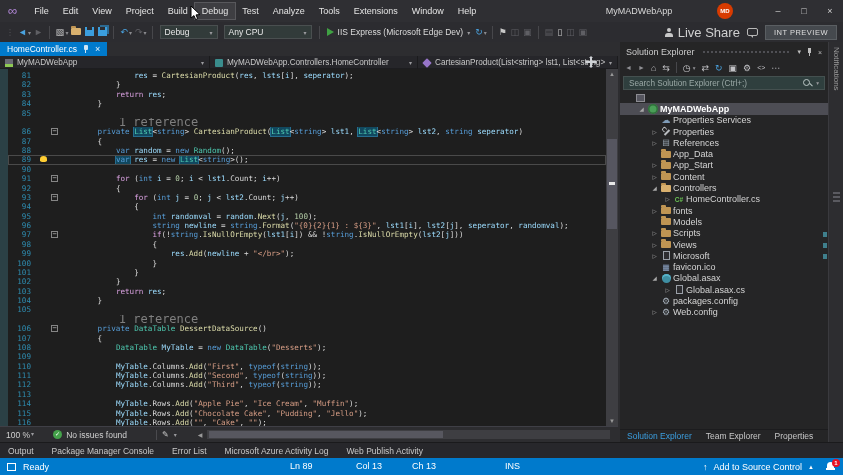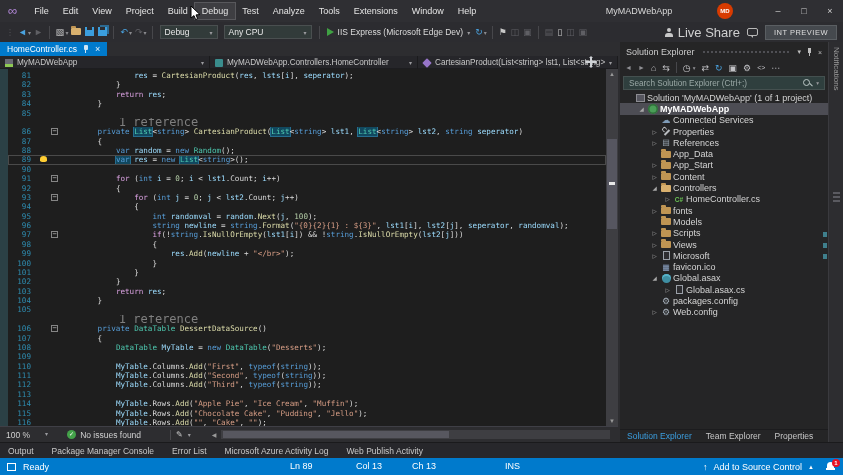"Solution 'MyMADWebApp' (1 of 1" span.tlabel { html: <span>Solution 'MyMADWebApp' (1 of 1 project)</span> -> none }
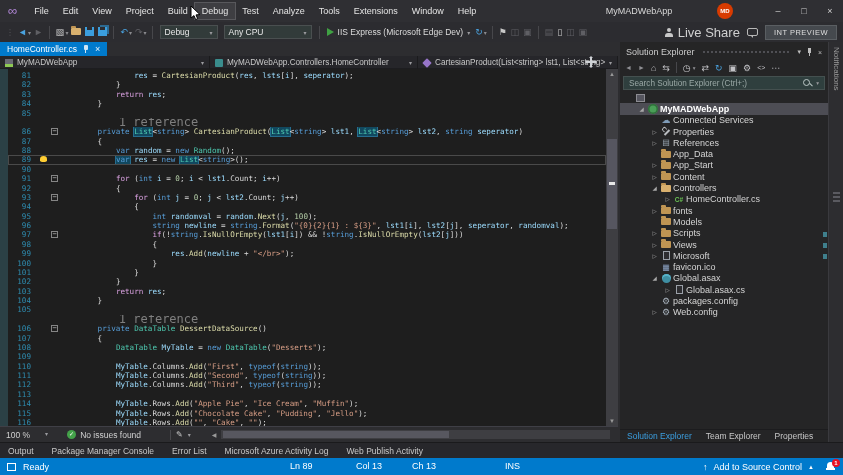"Connected Services" span.tlabel { text: Connected -> Properties }
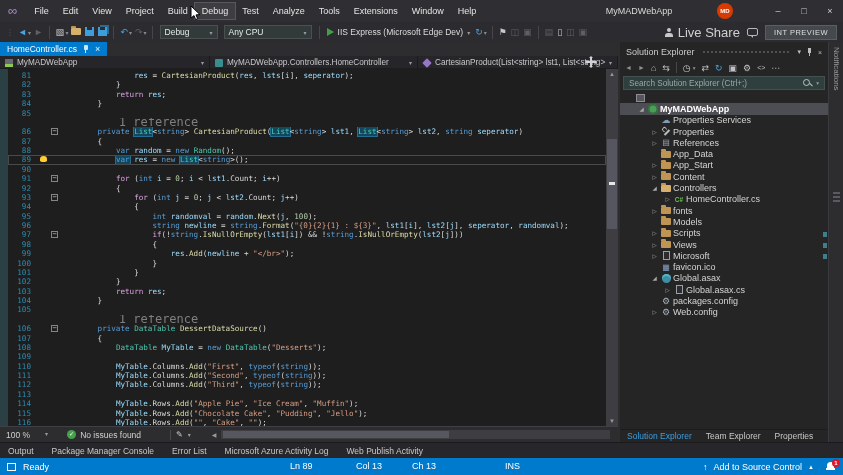"100 %" .zoomsel { gap: 15px -> 1px }
